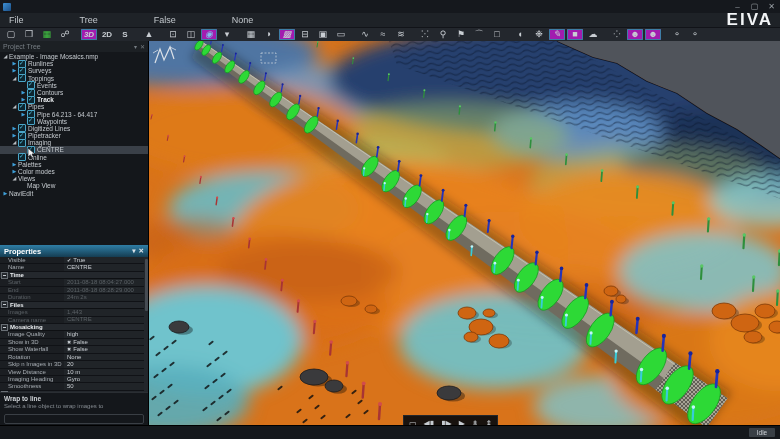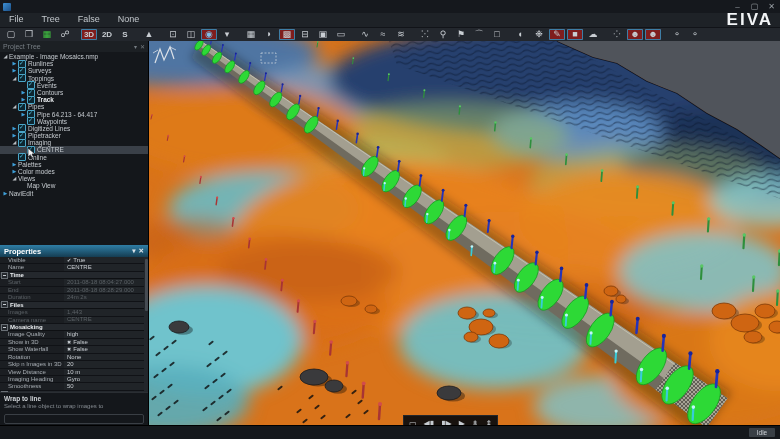"File" .menubar { align-items: none -> center; gap: none -> 38px }
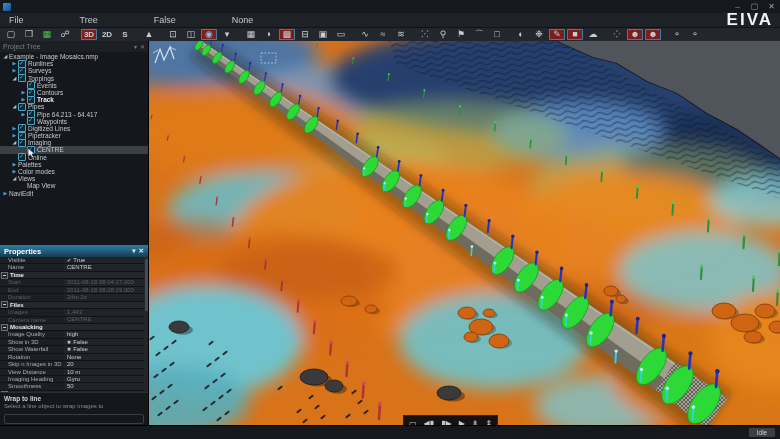"3D" .tb-btn.active { background: #7f1d1d -> #a21caf; font-style: none -> italic }
